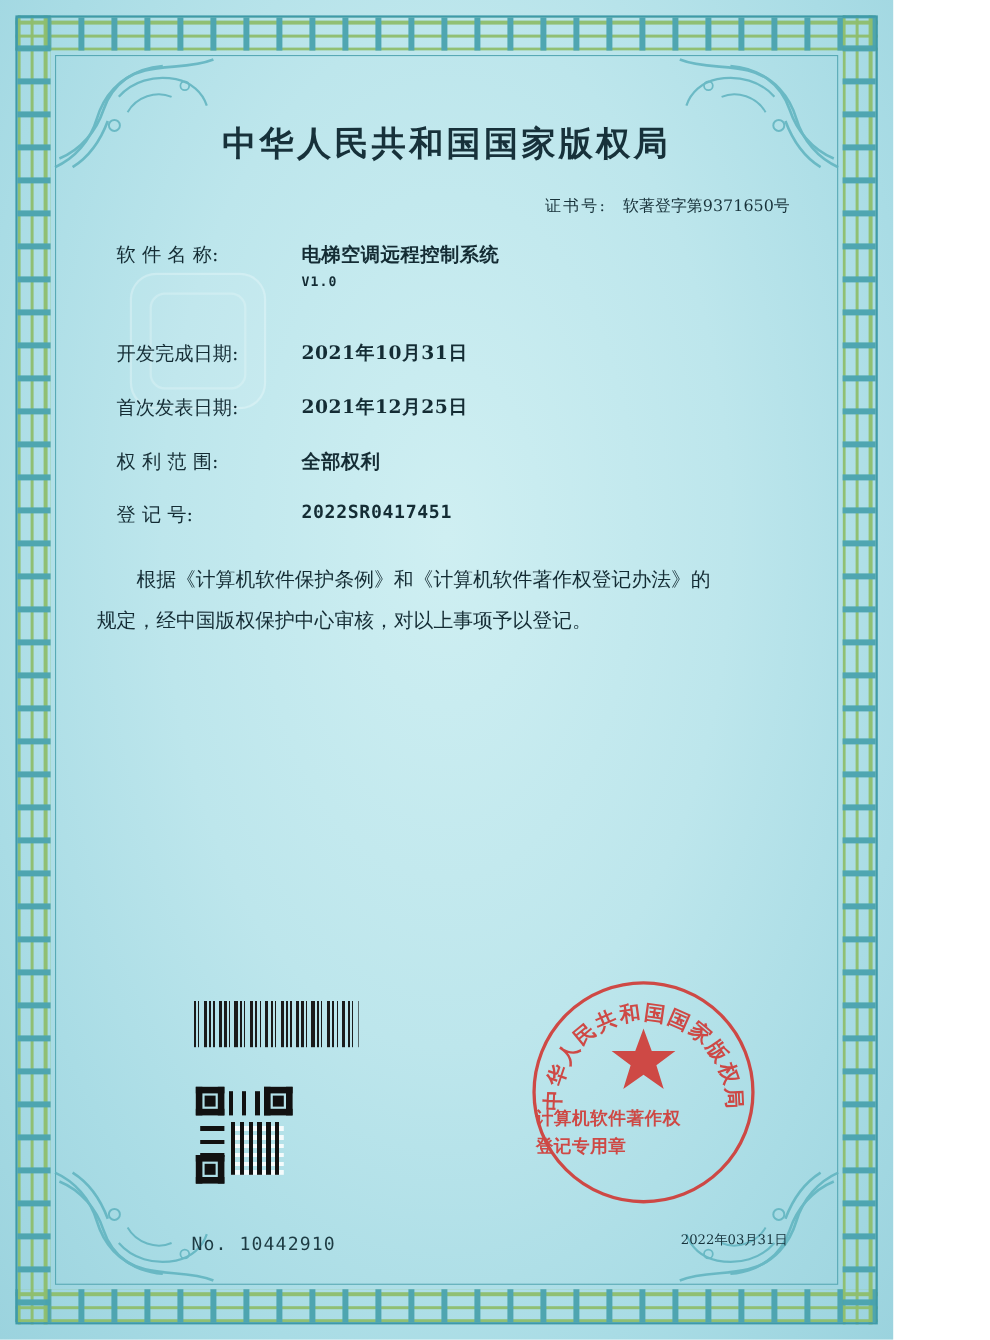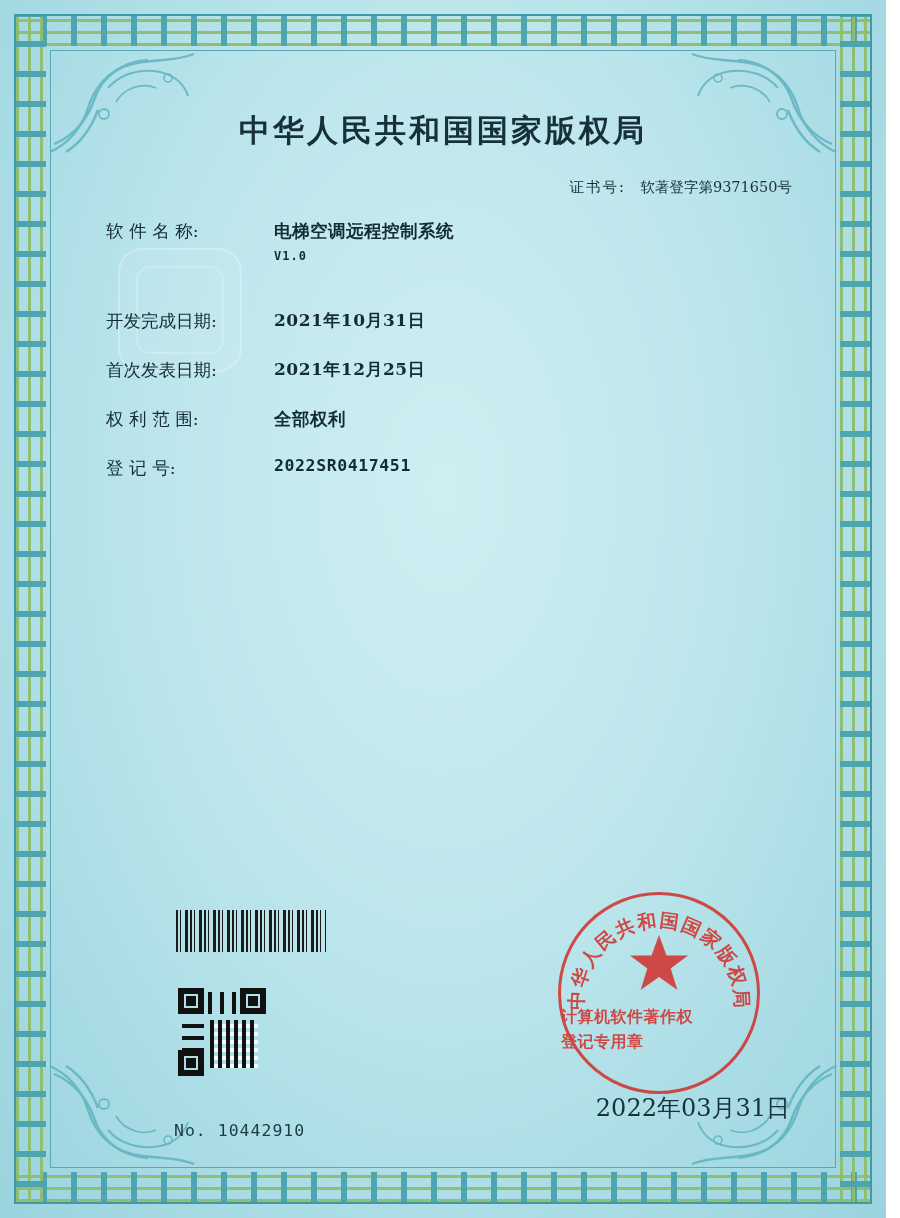"中华人民共和国国家版权局" .certificate { width: 886px -> 812px }
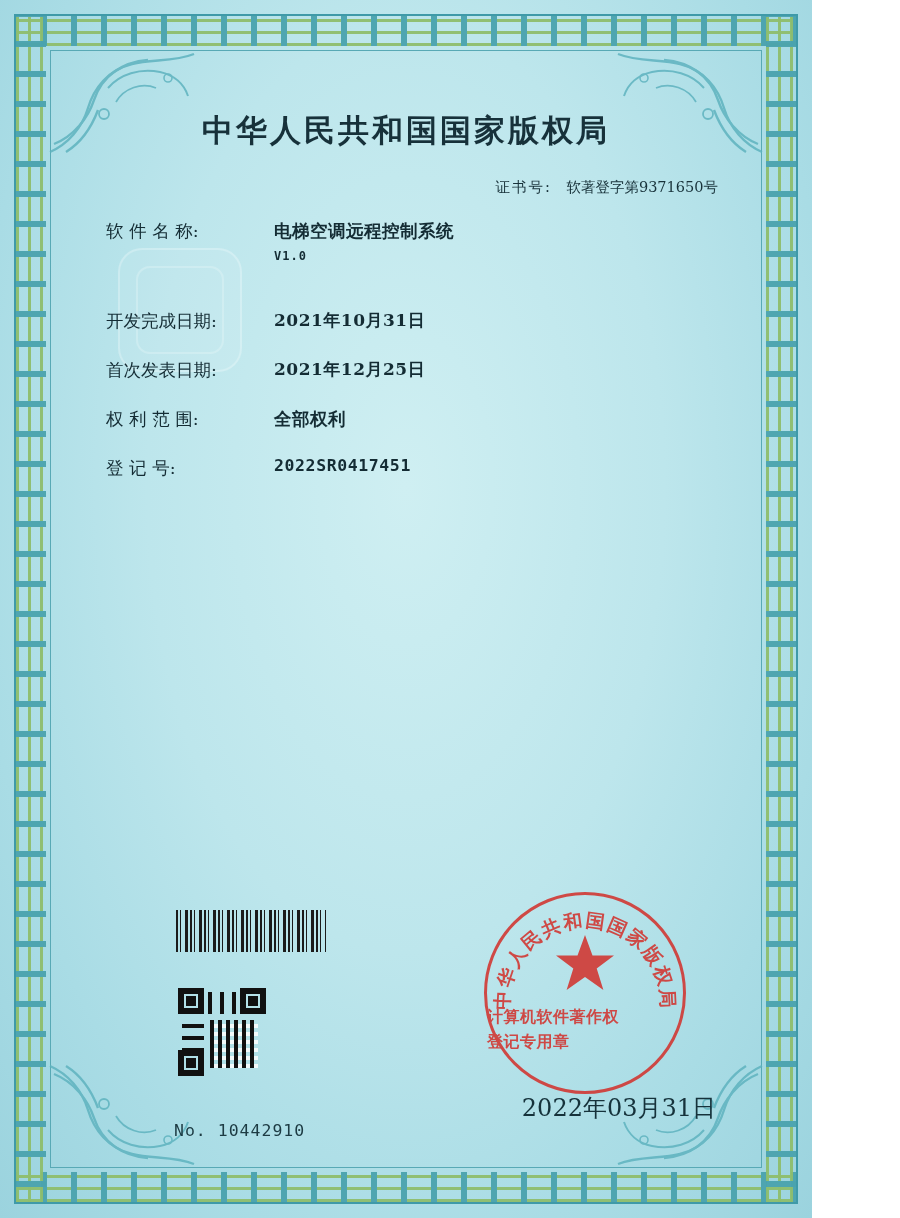"根据《计算机软件保护条例》和《计算机软件著作权登记办法》的" div.statement { html: none -> <div> <p>根据《计算机软件保护条例》和《计算机软件著作权登记办法》的</p> <p>规定，经中国版权保护中心审核，对以上事项予以登记。</p> </div> }
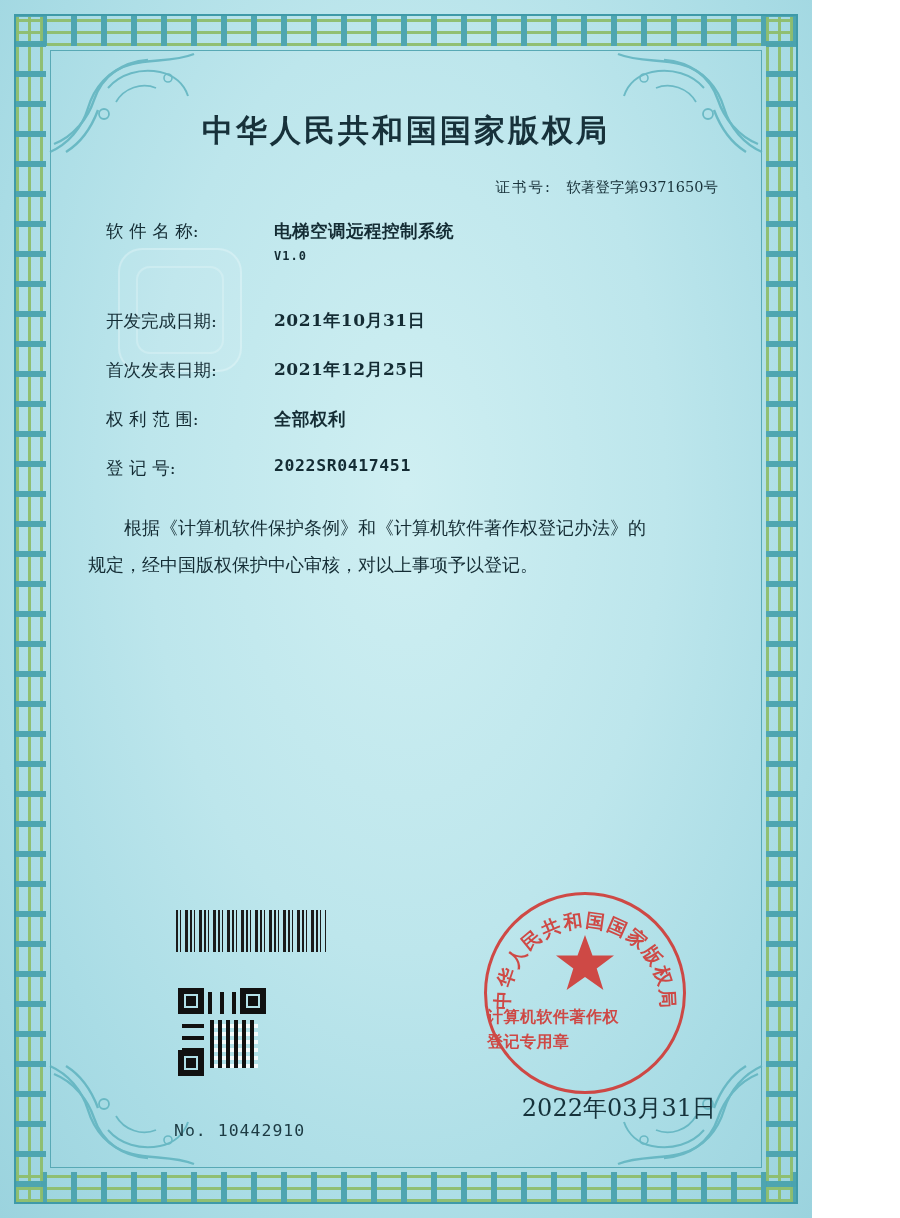"2022年03月31日" .issue-date { bottom: 16px -> 4px; font-size: 24px -> 12px }
